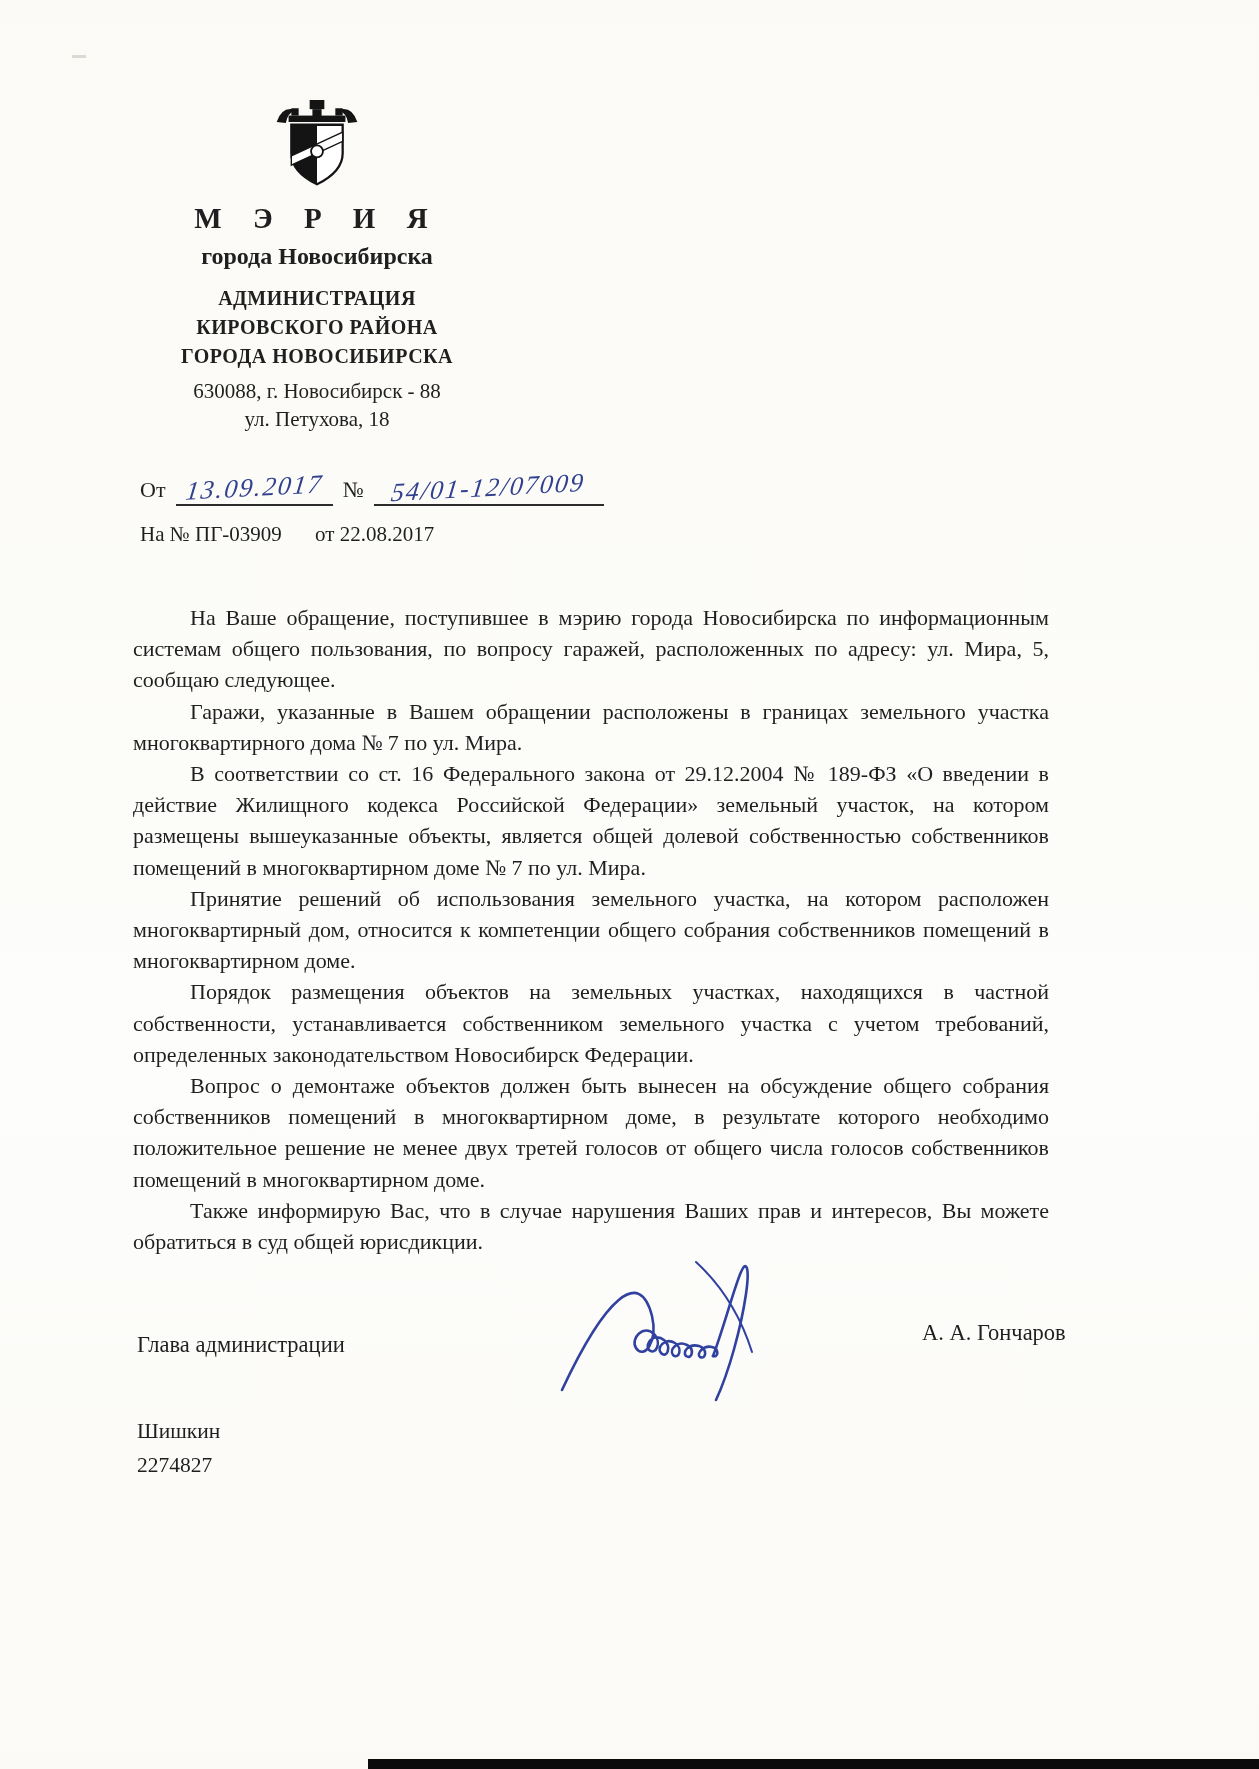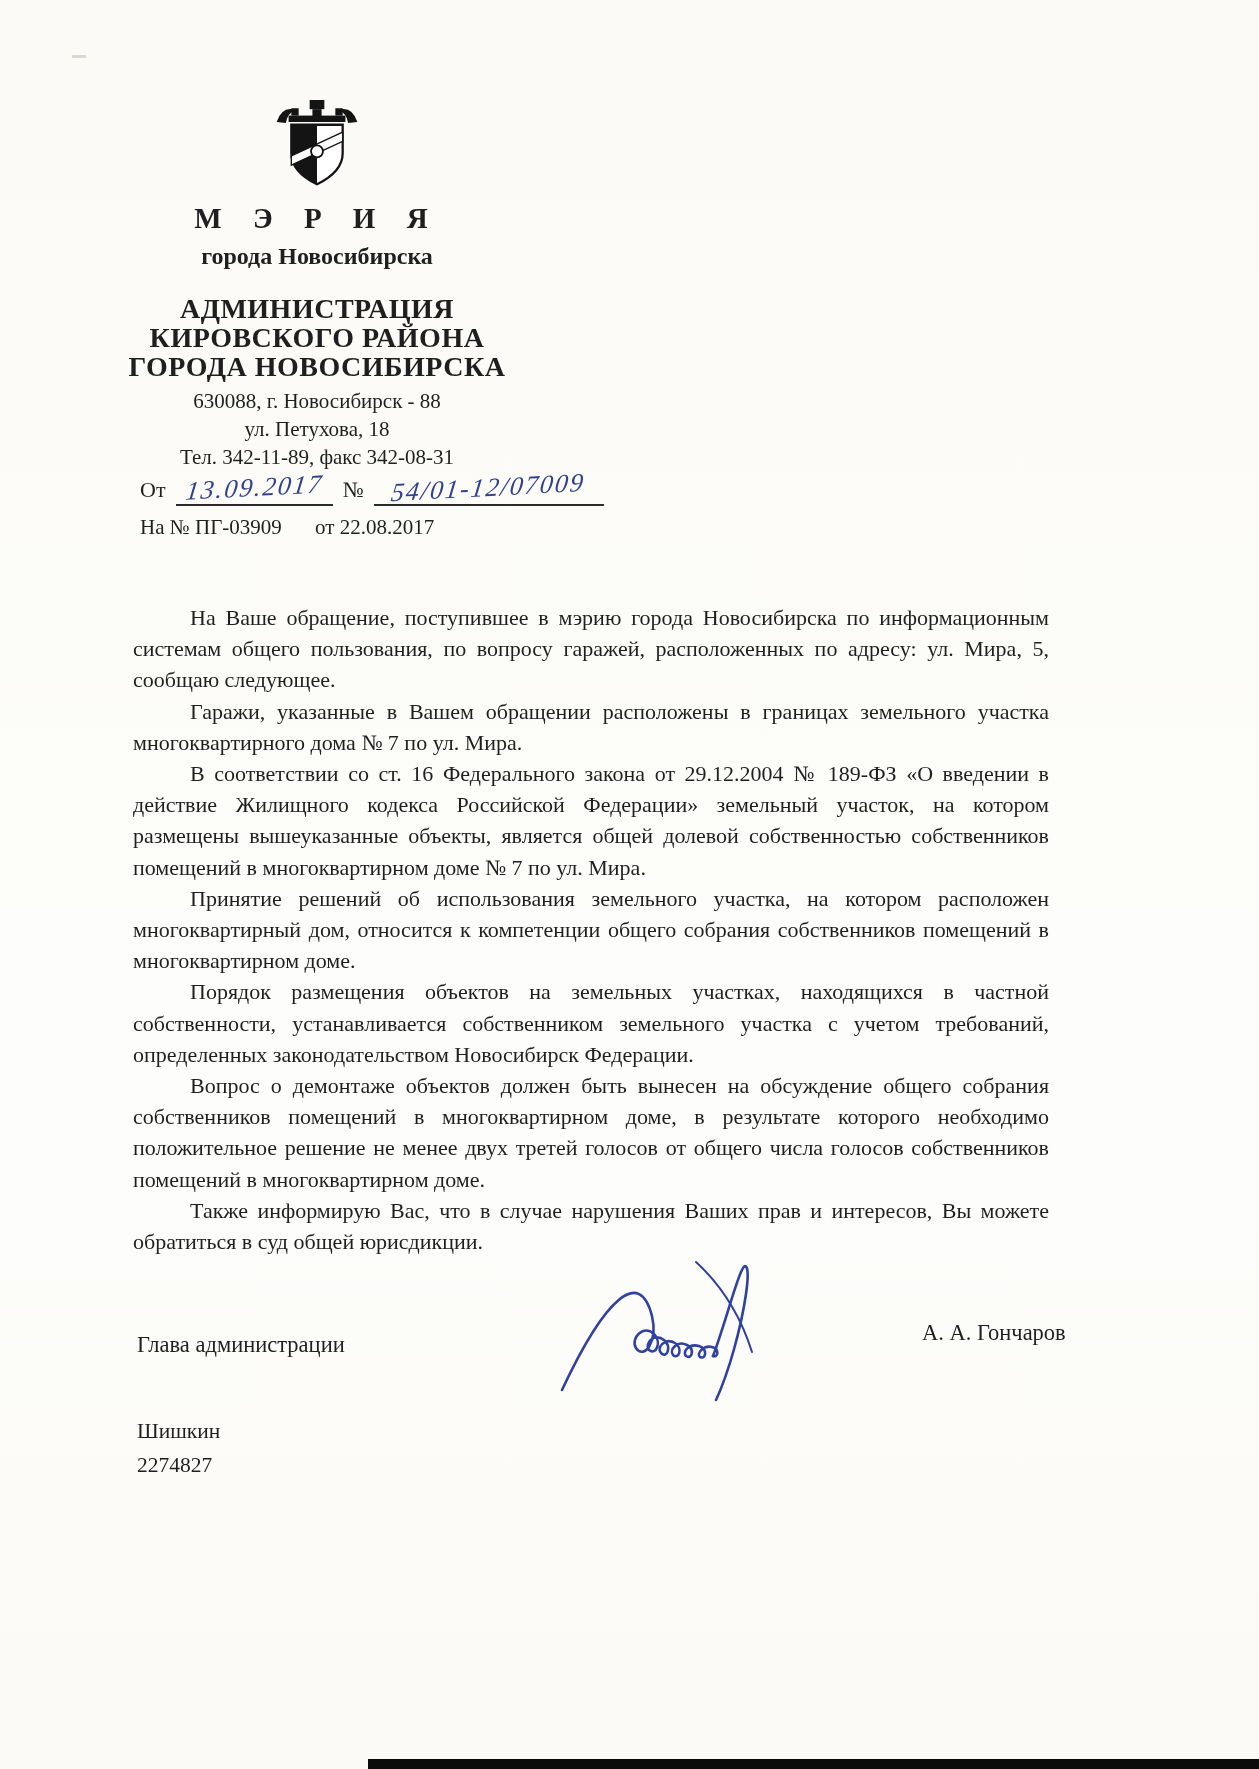"АДМИНИСТРАЦИЯ" .dept { font-size: 28px -> 20px; margin-top: 24px -> 14px }
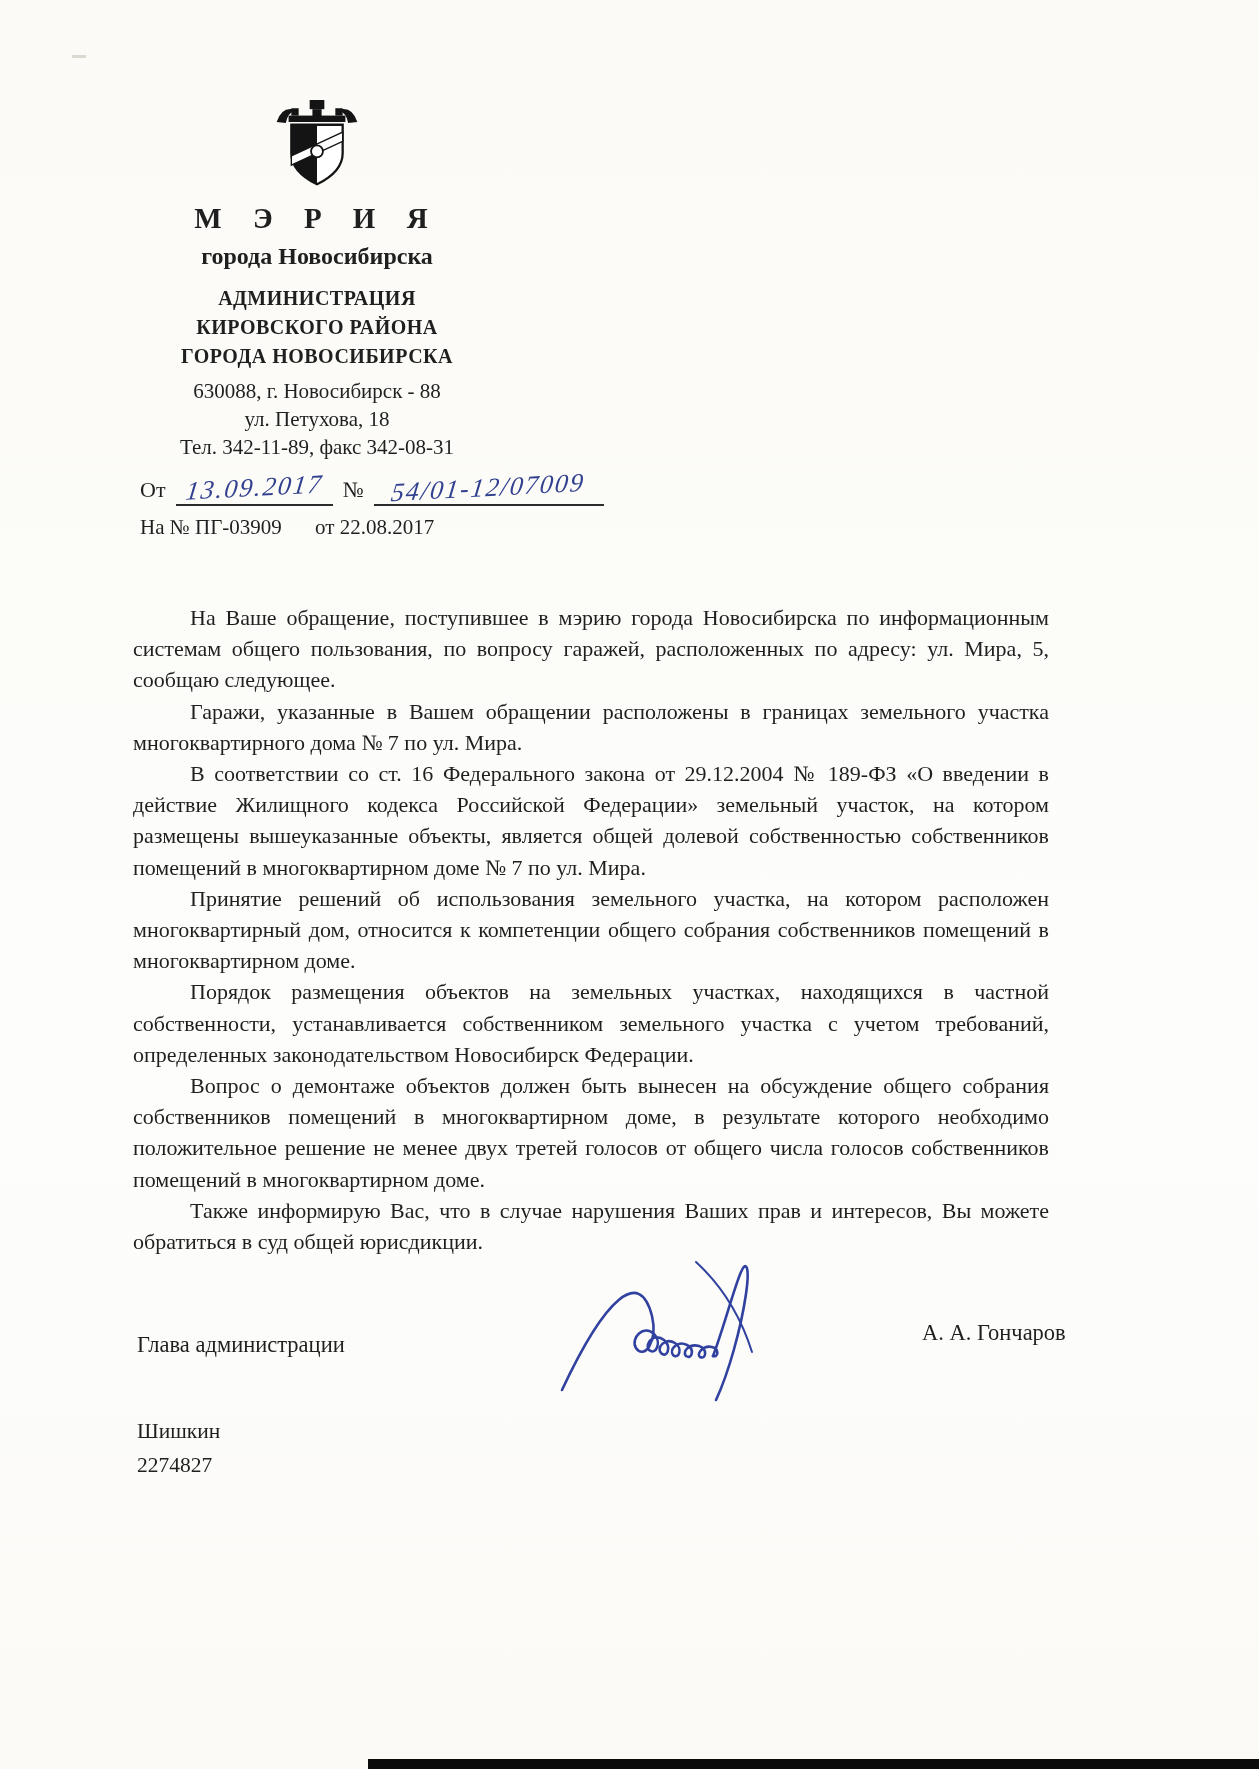"Тел. 342-11-89, факс 342-08-31" div { html: <div>Тел. 342-11-89, факс 342-08-31</div> -> none }
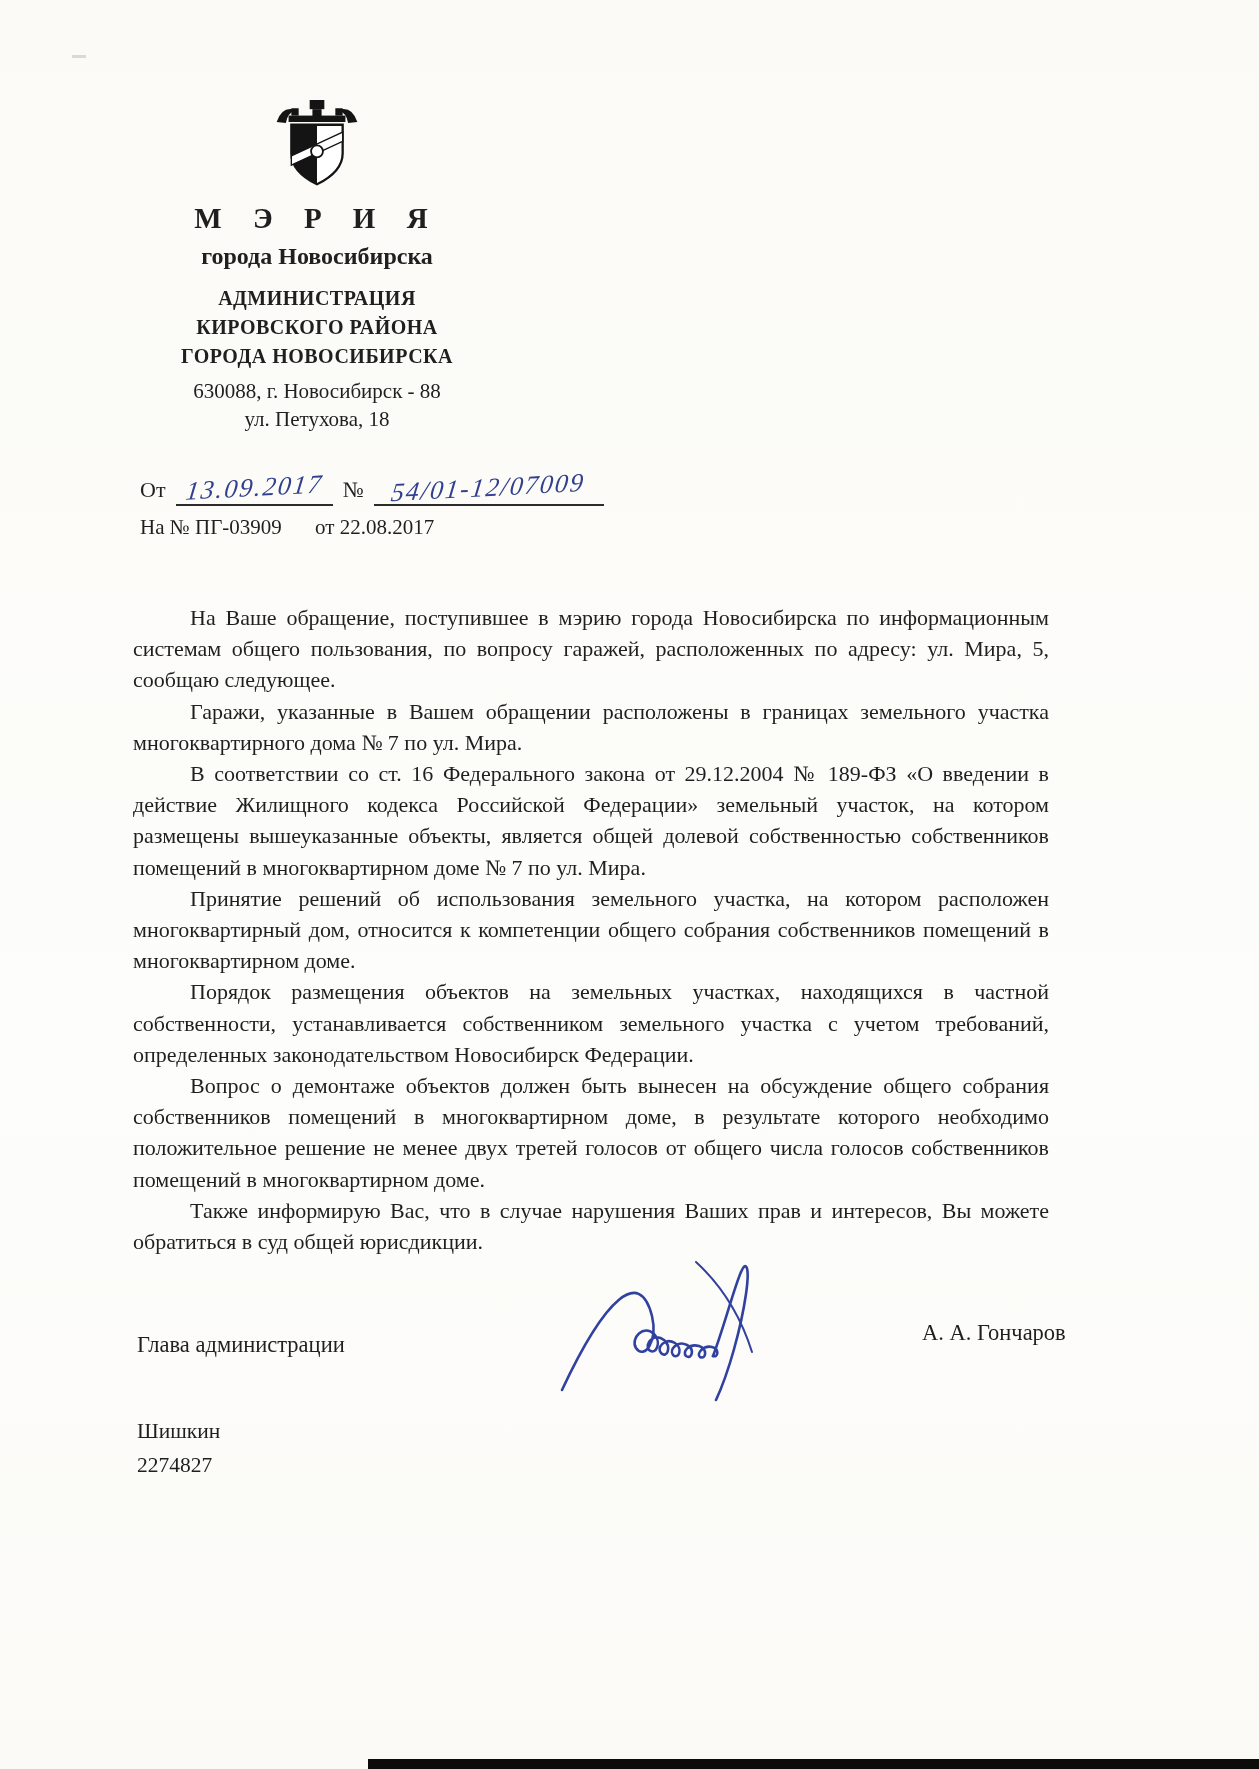"На № ПГ-03909 от 22.08.2017" .ref-line2 { margin-top: 9px -> 16px }
